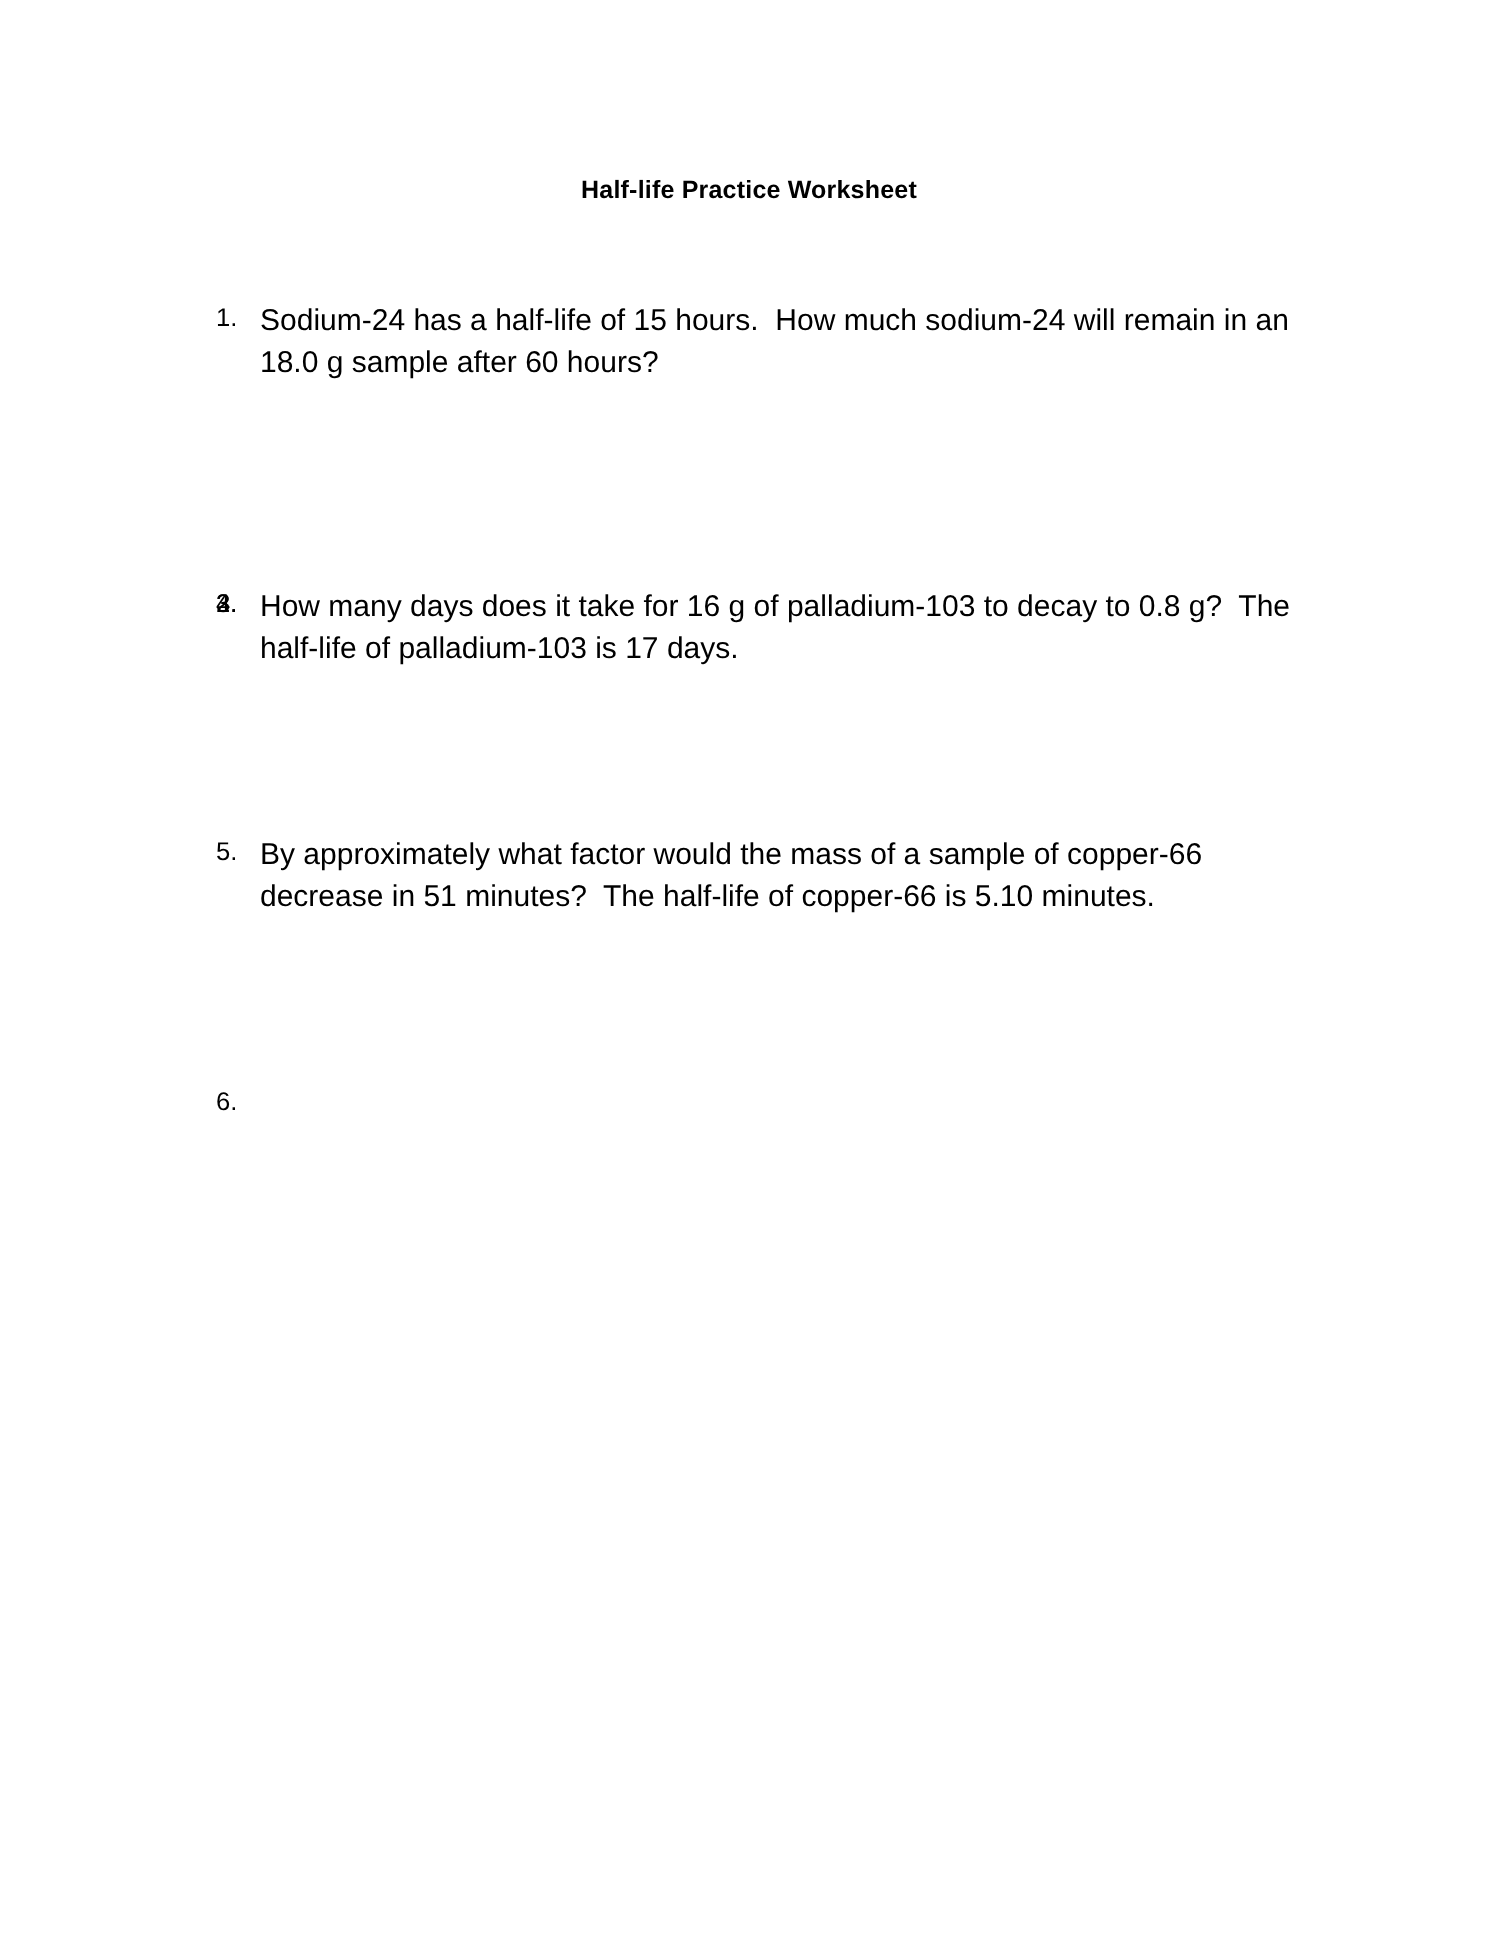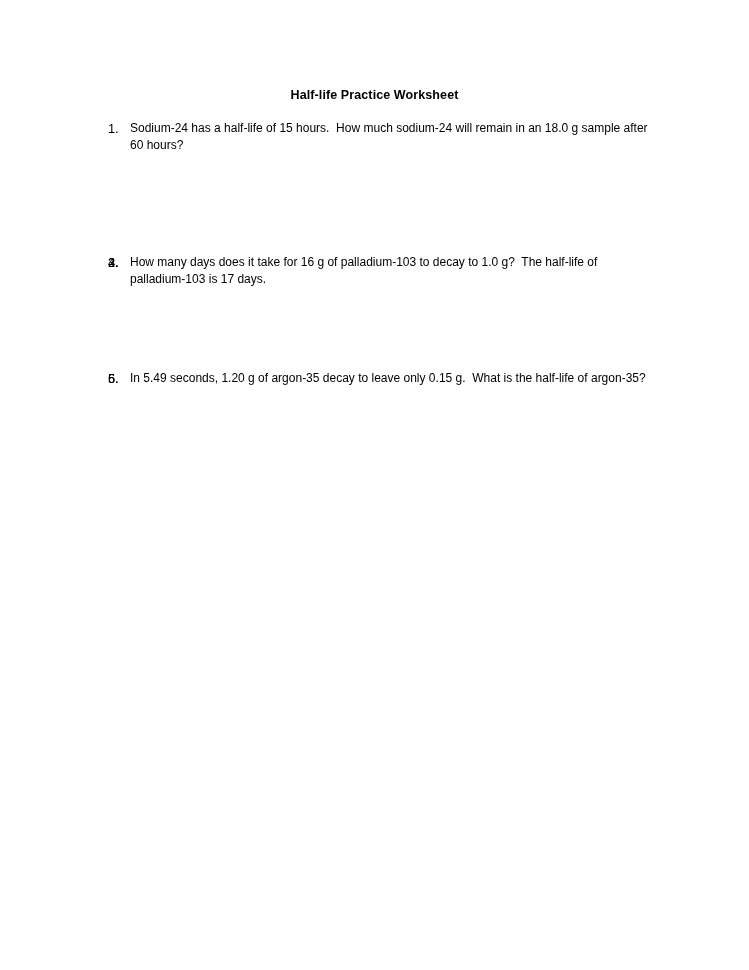"Sodium-24 has a half-life of" .q-text { font-size: 12px -> 15px; margin-top: none -> 30px }
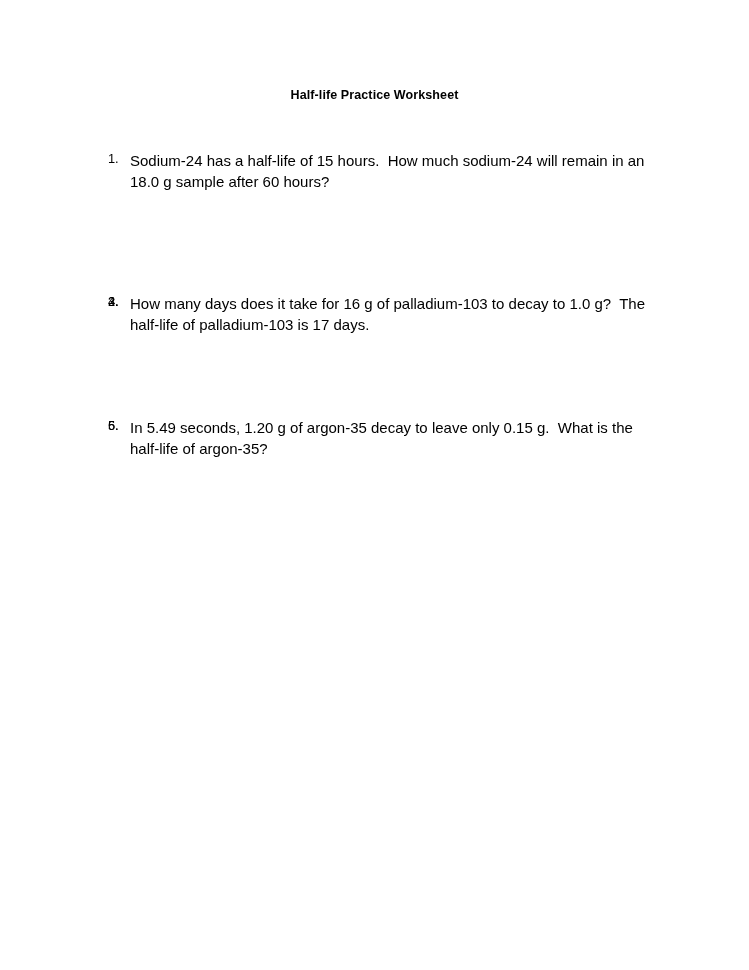"How many days does it" span.q-text { text: 1.0 -> 0.8 }
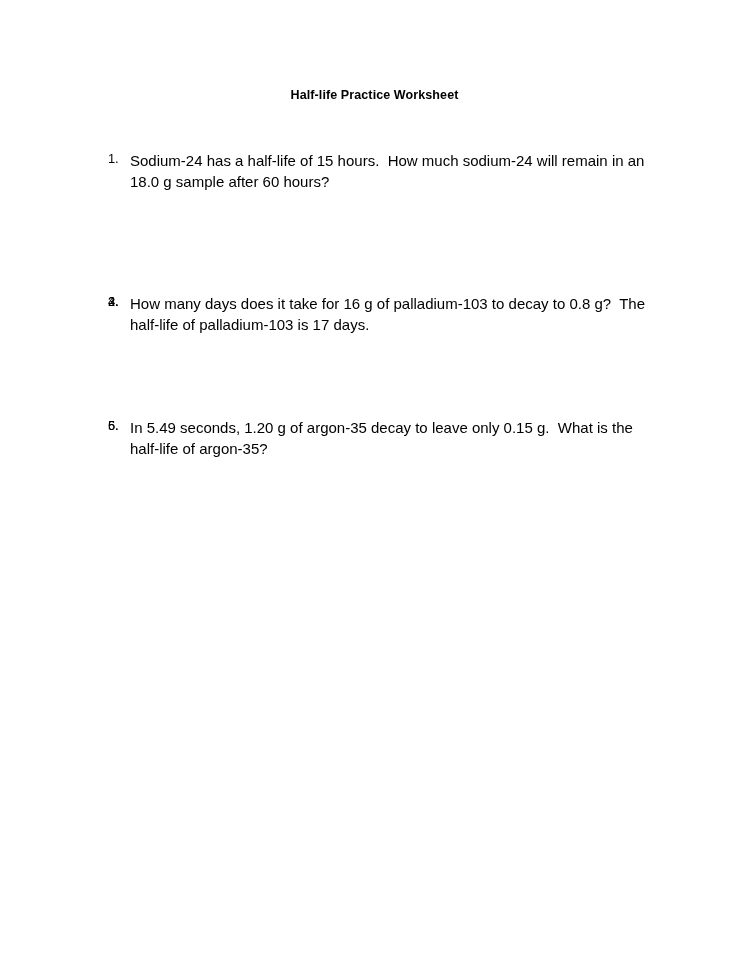"By approximately what factor would" span.q-text { html: none -> <span>By approximately what factor would the mass of a sample of copper-66 decrease in 51 minutes? The half-life of copper-66 is 5.10 minutes.</span> }
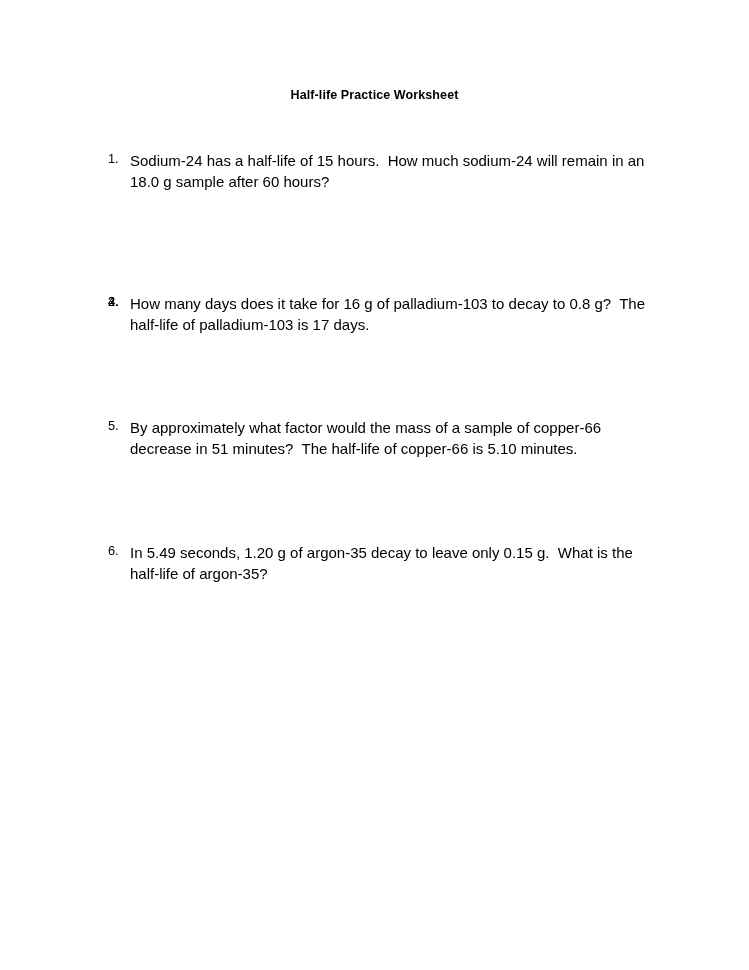"In 5.49 seconds, 1.20 g" span.q-text { html: <span>In 5.49 seconds, 1.20 g of argon-35 decay to leave only 0.15 g. What is the half-life of argon-35?</span> -> none }
